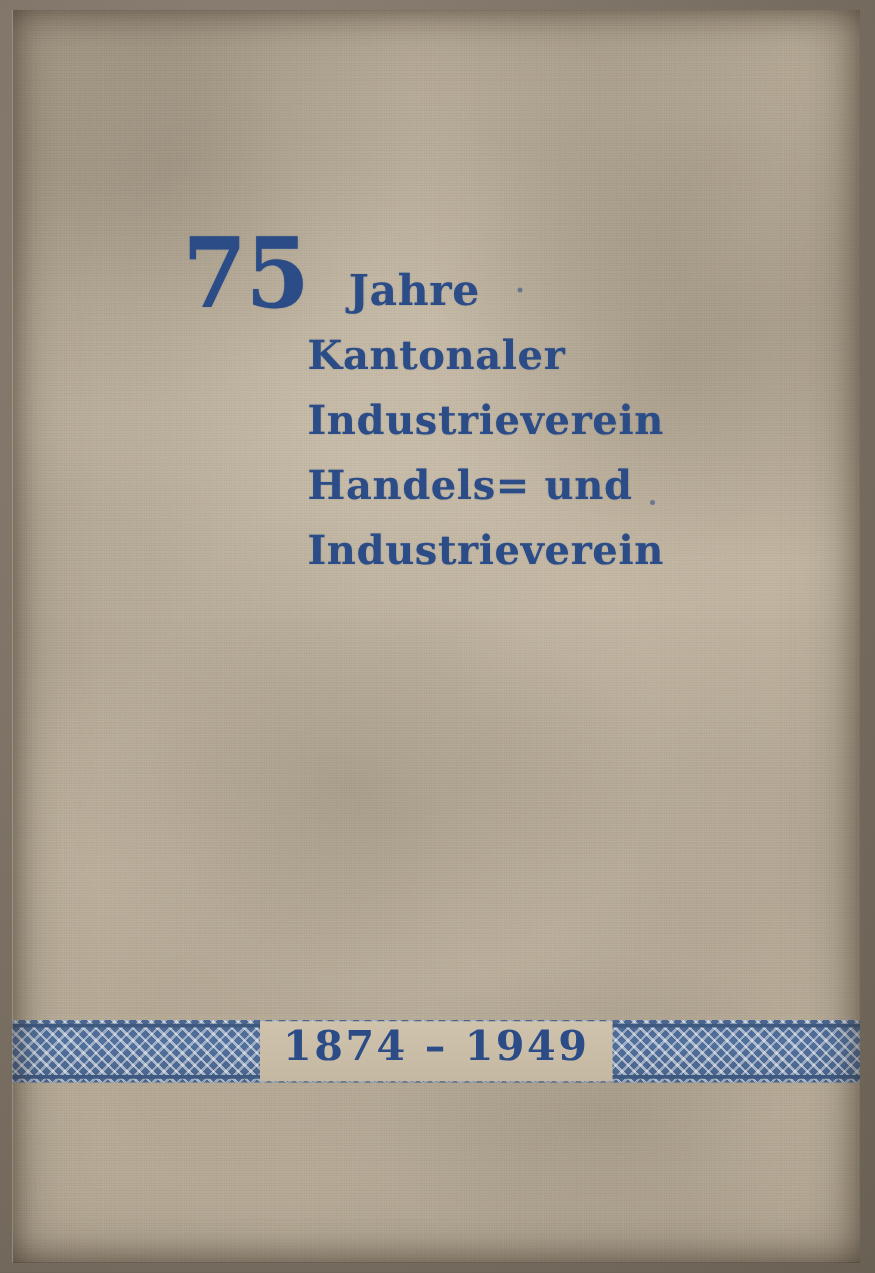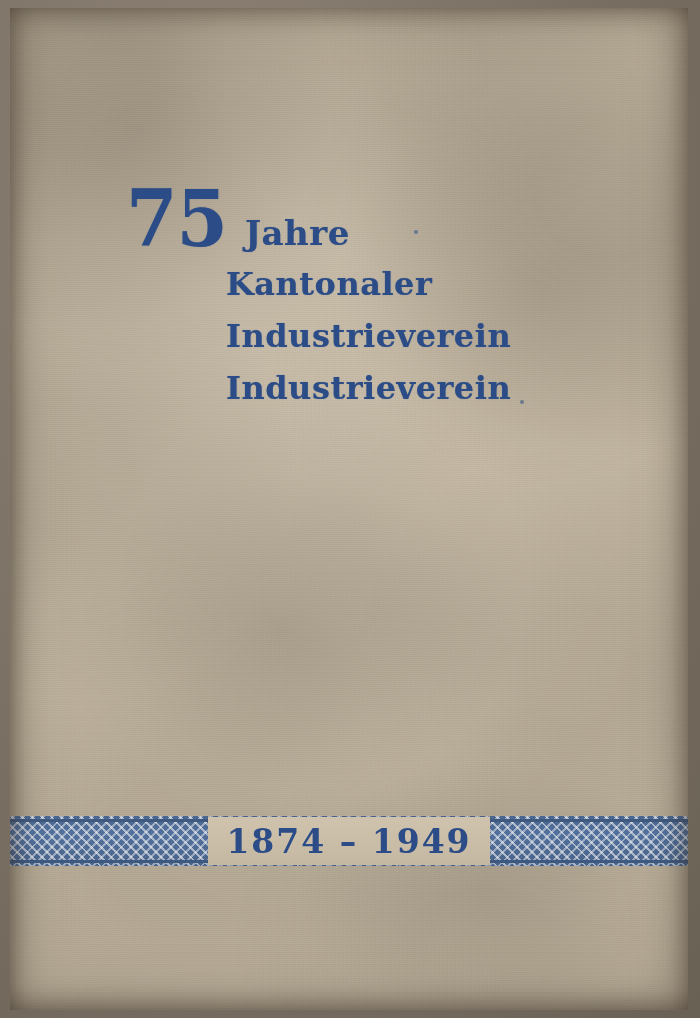"75" .title-block { left: 116px -> 136px }
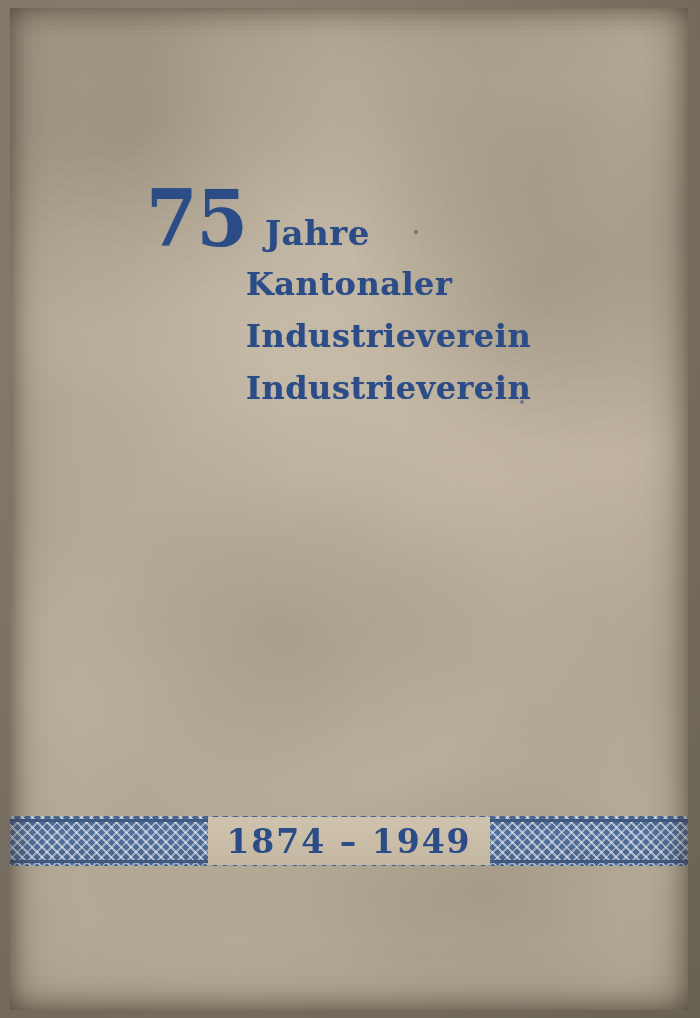"Jahre" .word-jahre { margin-left: 18px -> 32px }
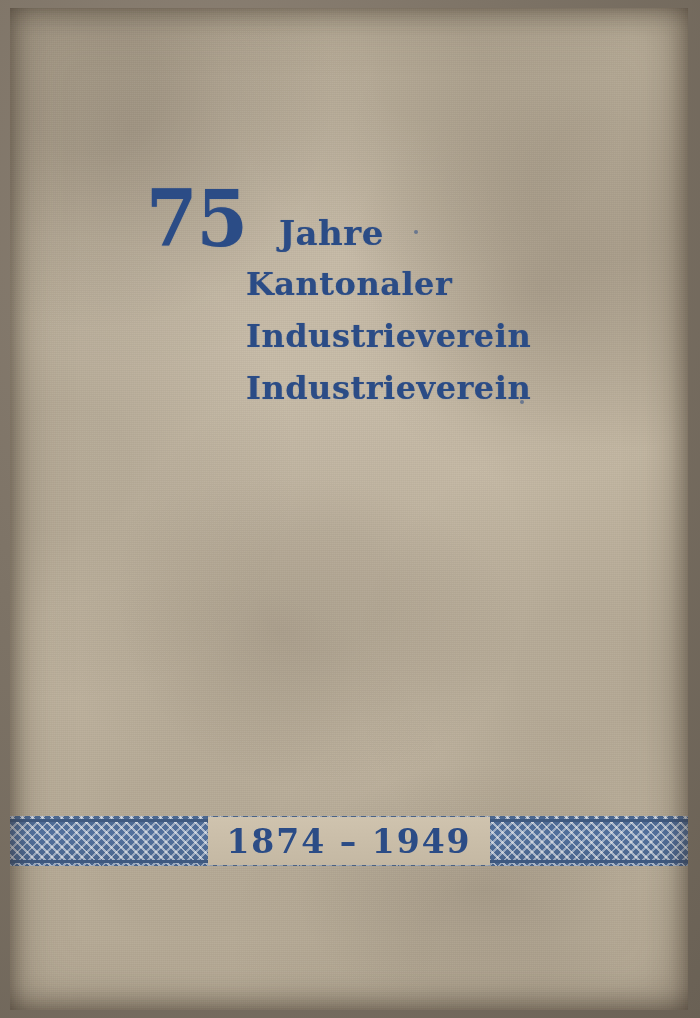"Handels= und" div.line { html: none -> <div>Handels= und</div> }
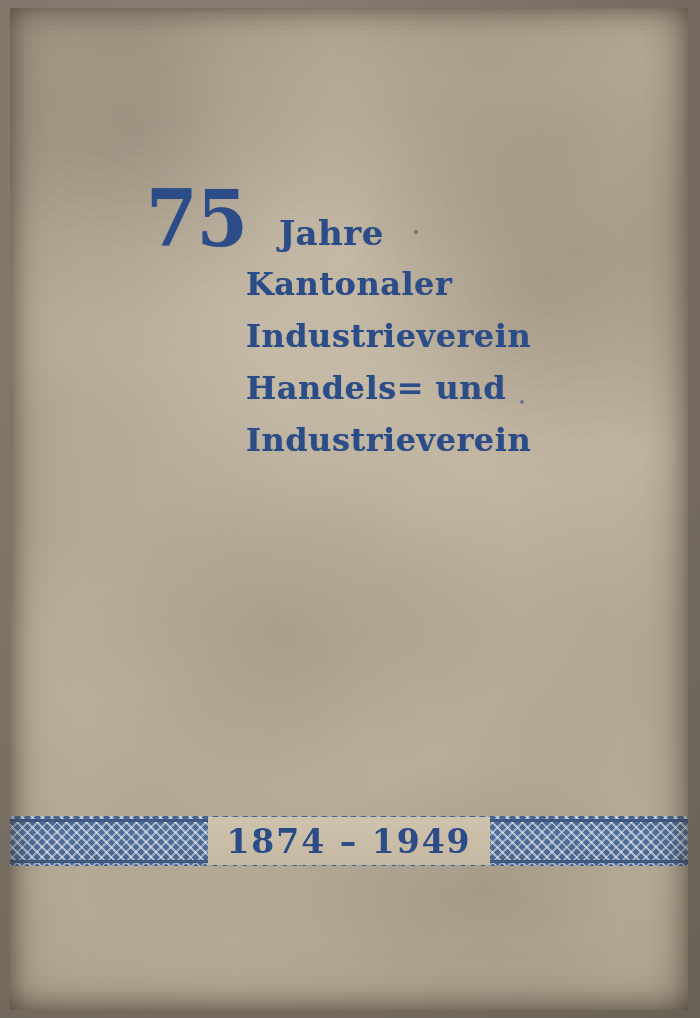"1874 – 1949" .years-plate { align-items: center -> flex-start }
